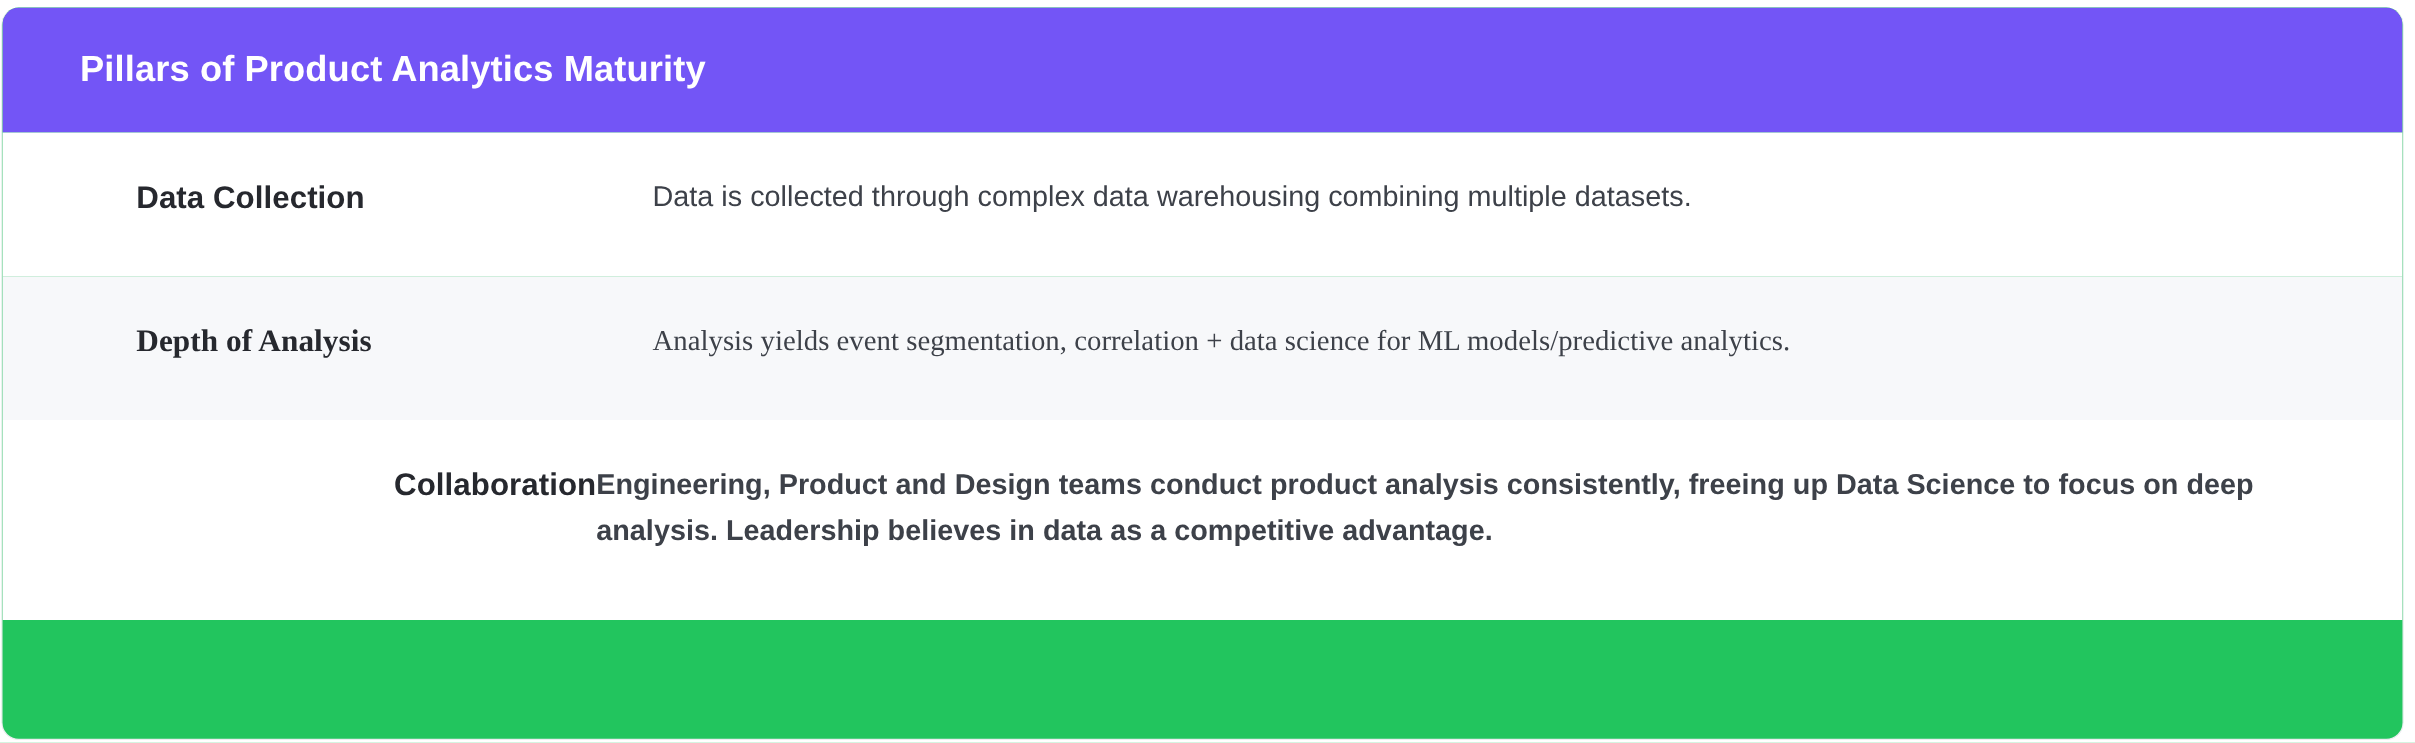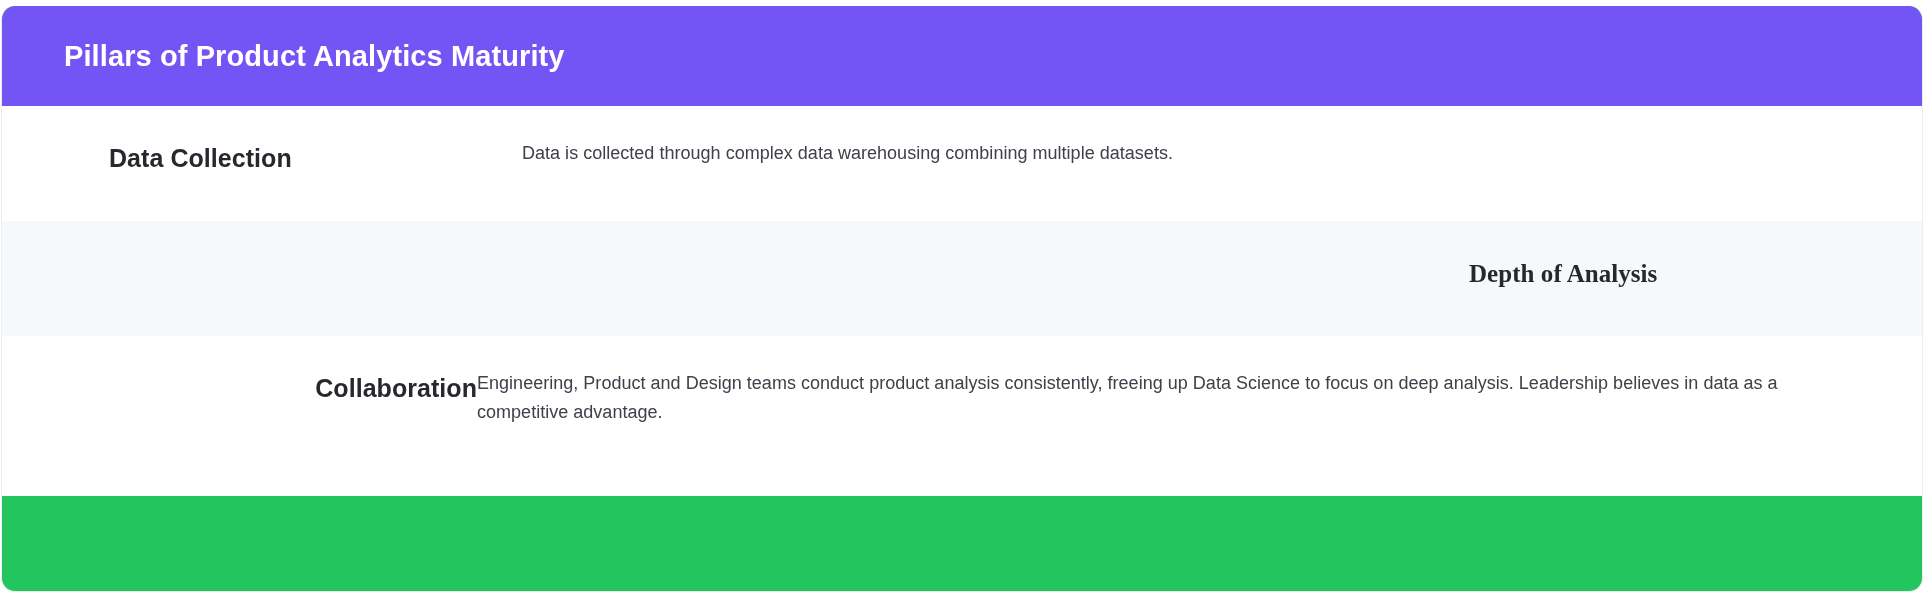"Data is collected through complex" .row-desc { font-size: 18px -> 23px }
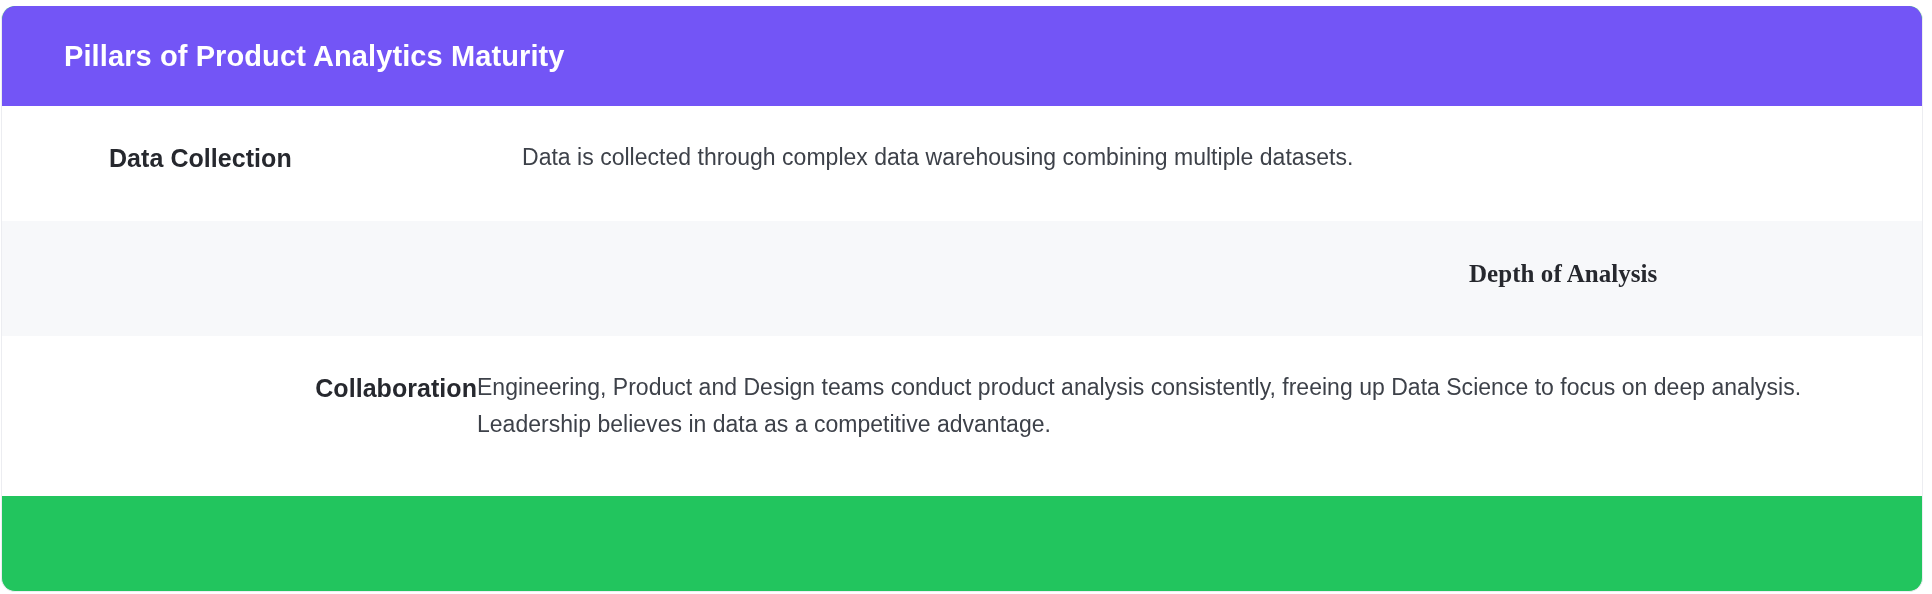"Analysis yields event segmentation," div.row-desc { html: none -> <div>Analysis yields event segmentation, correlation + data science for ML models/predictive analytics.</div> }
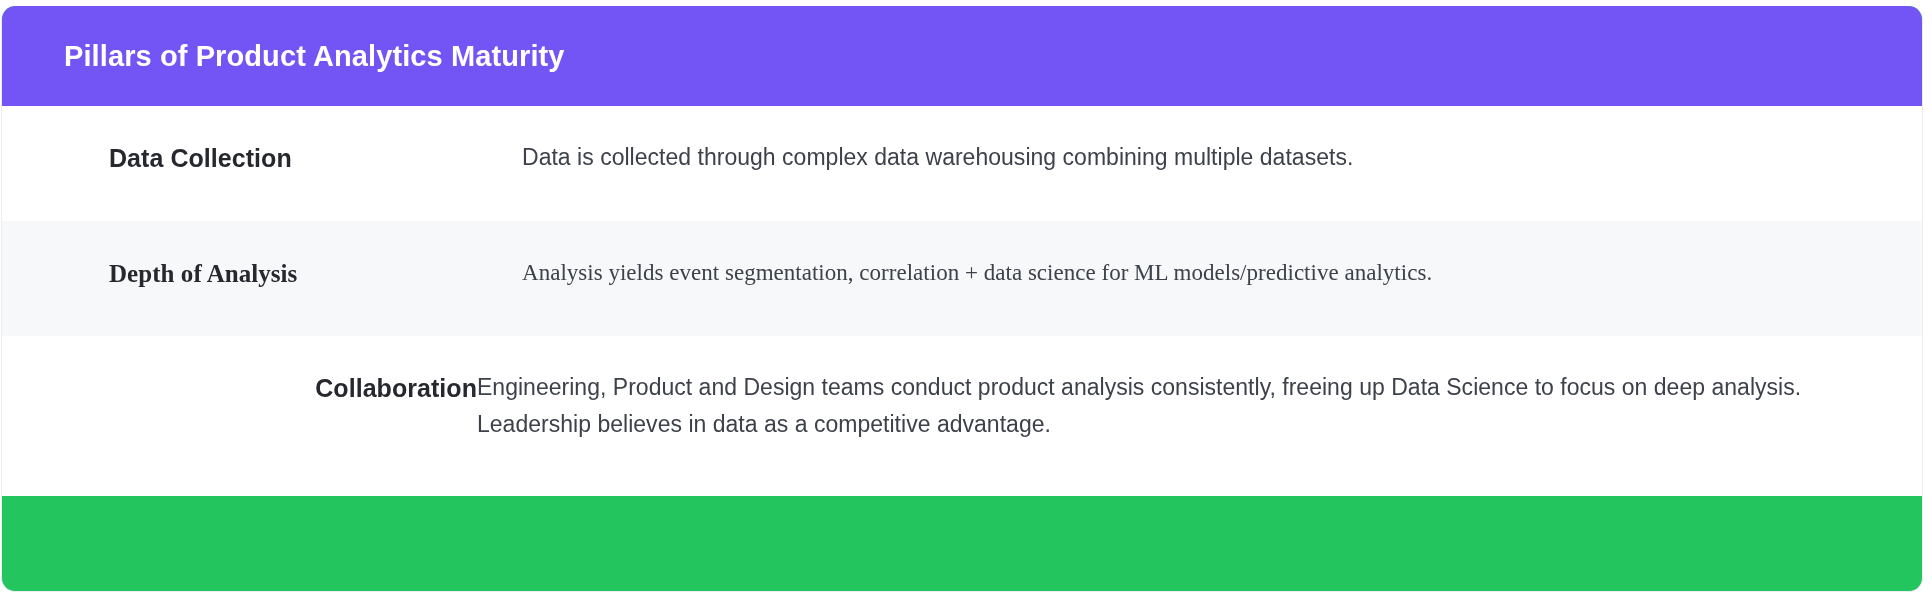"Engineering, Product and Design teams" .pad-3 .row-desc { font-weight: none -> bold }
